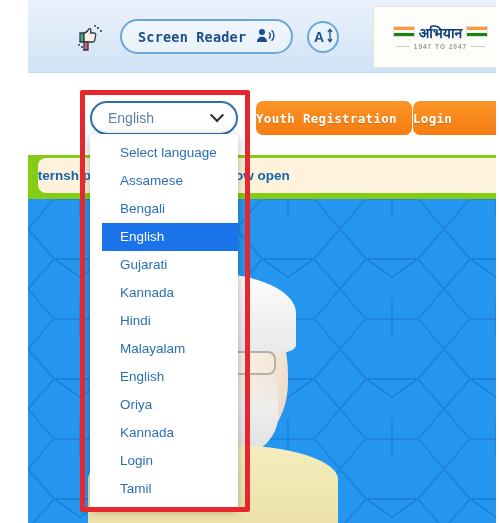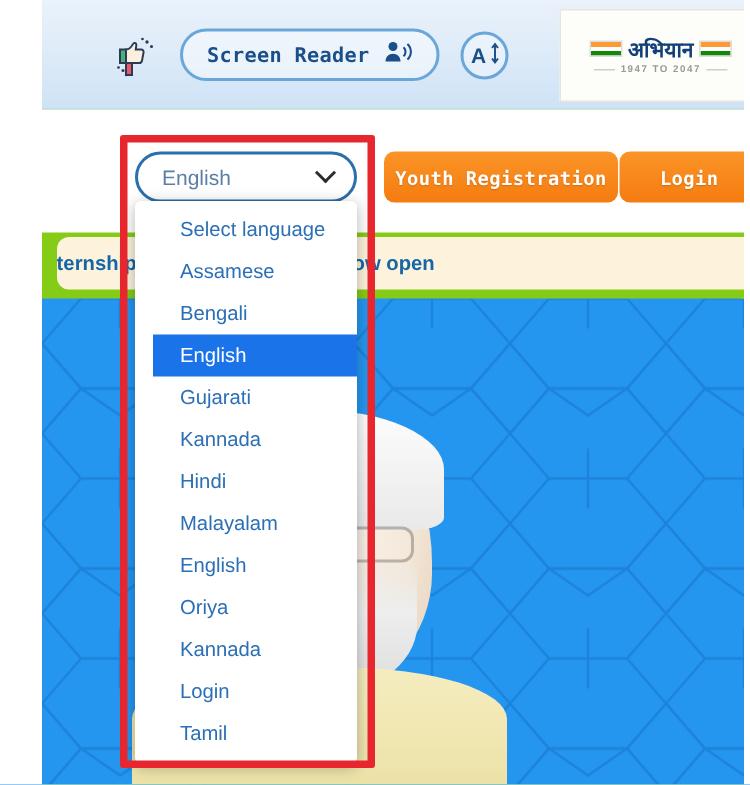"अभियान" .logo-row2 { align-items: center -> none }
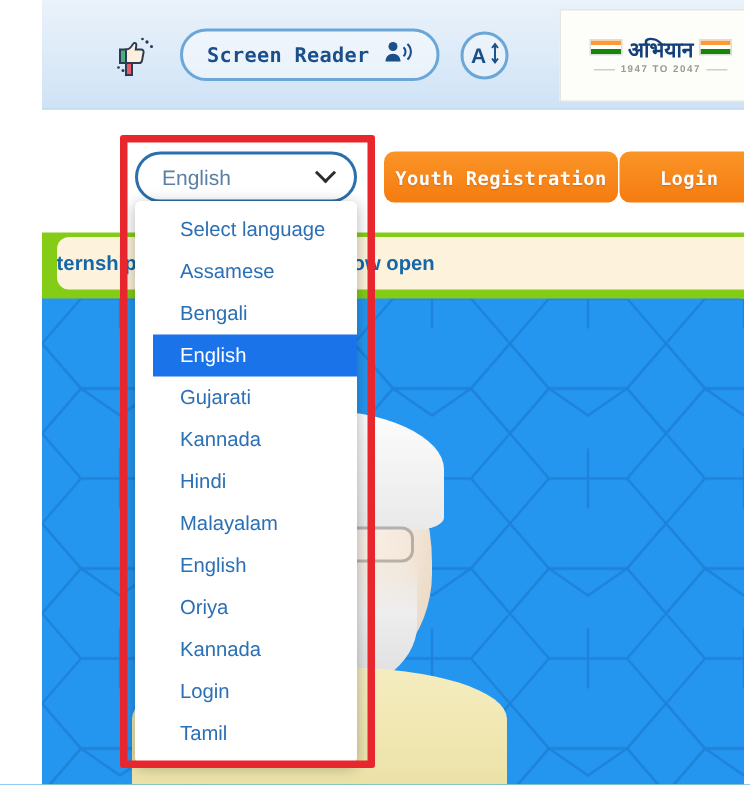"Youth Registration" .btn-orange { justify-content: center -> flex-start }
